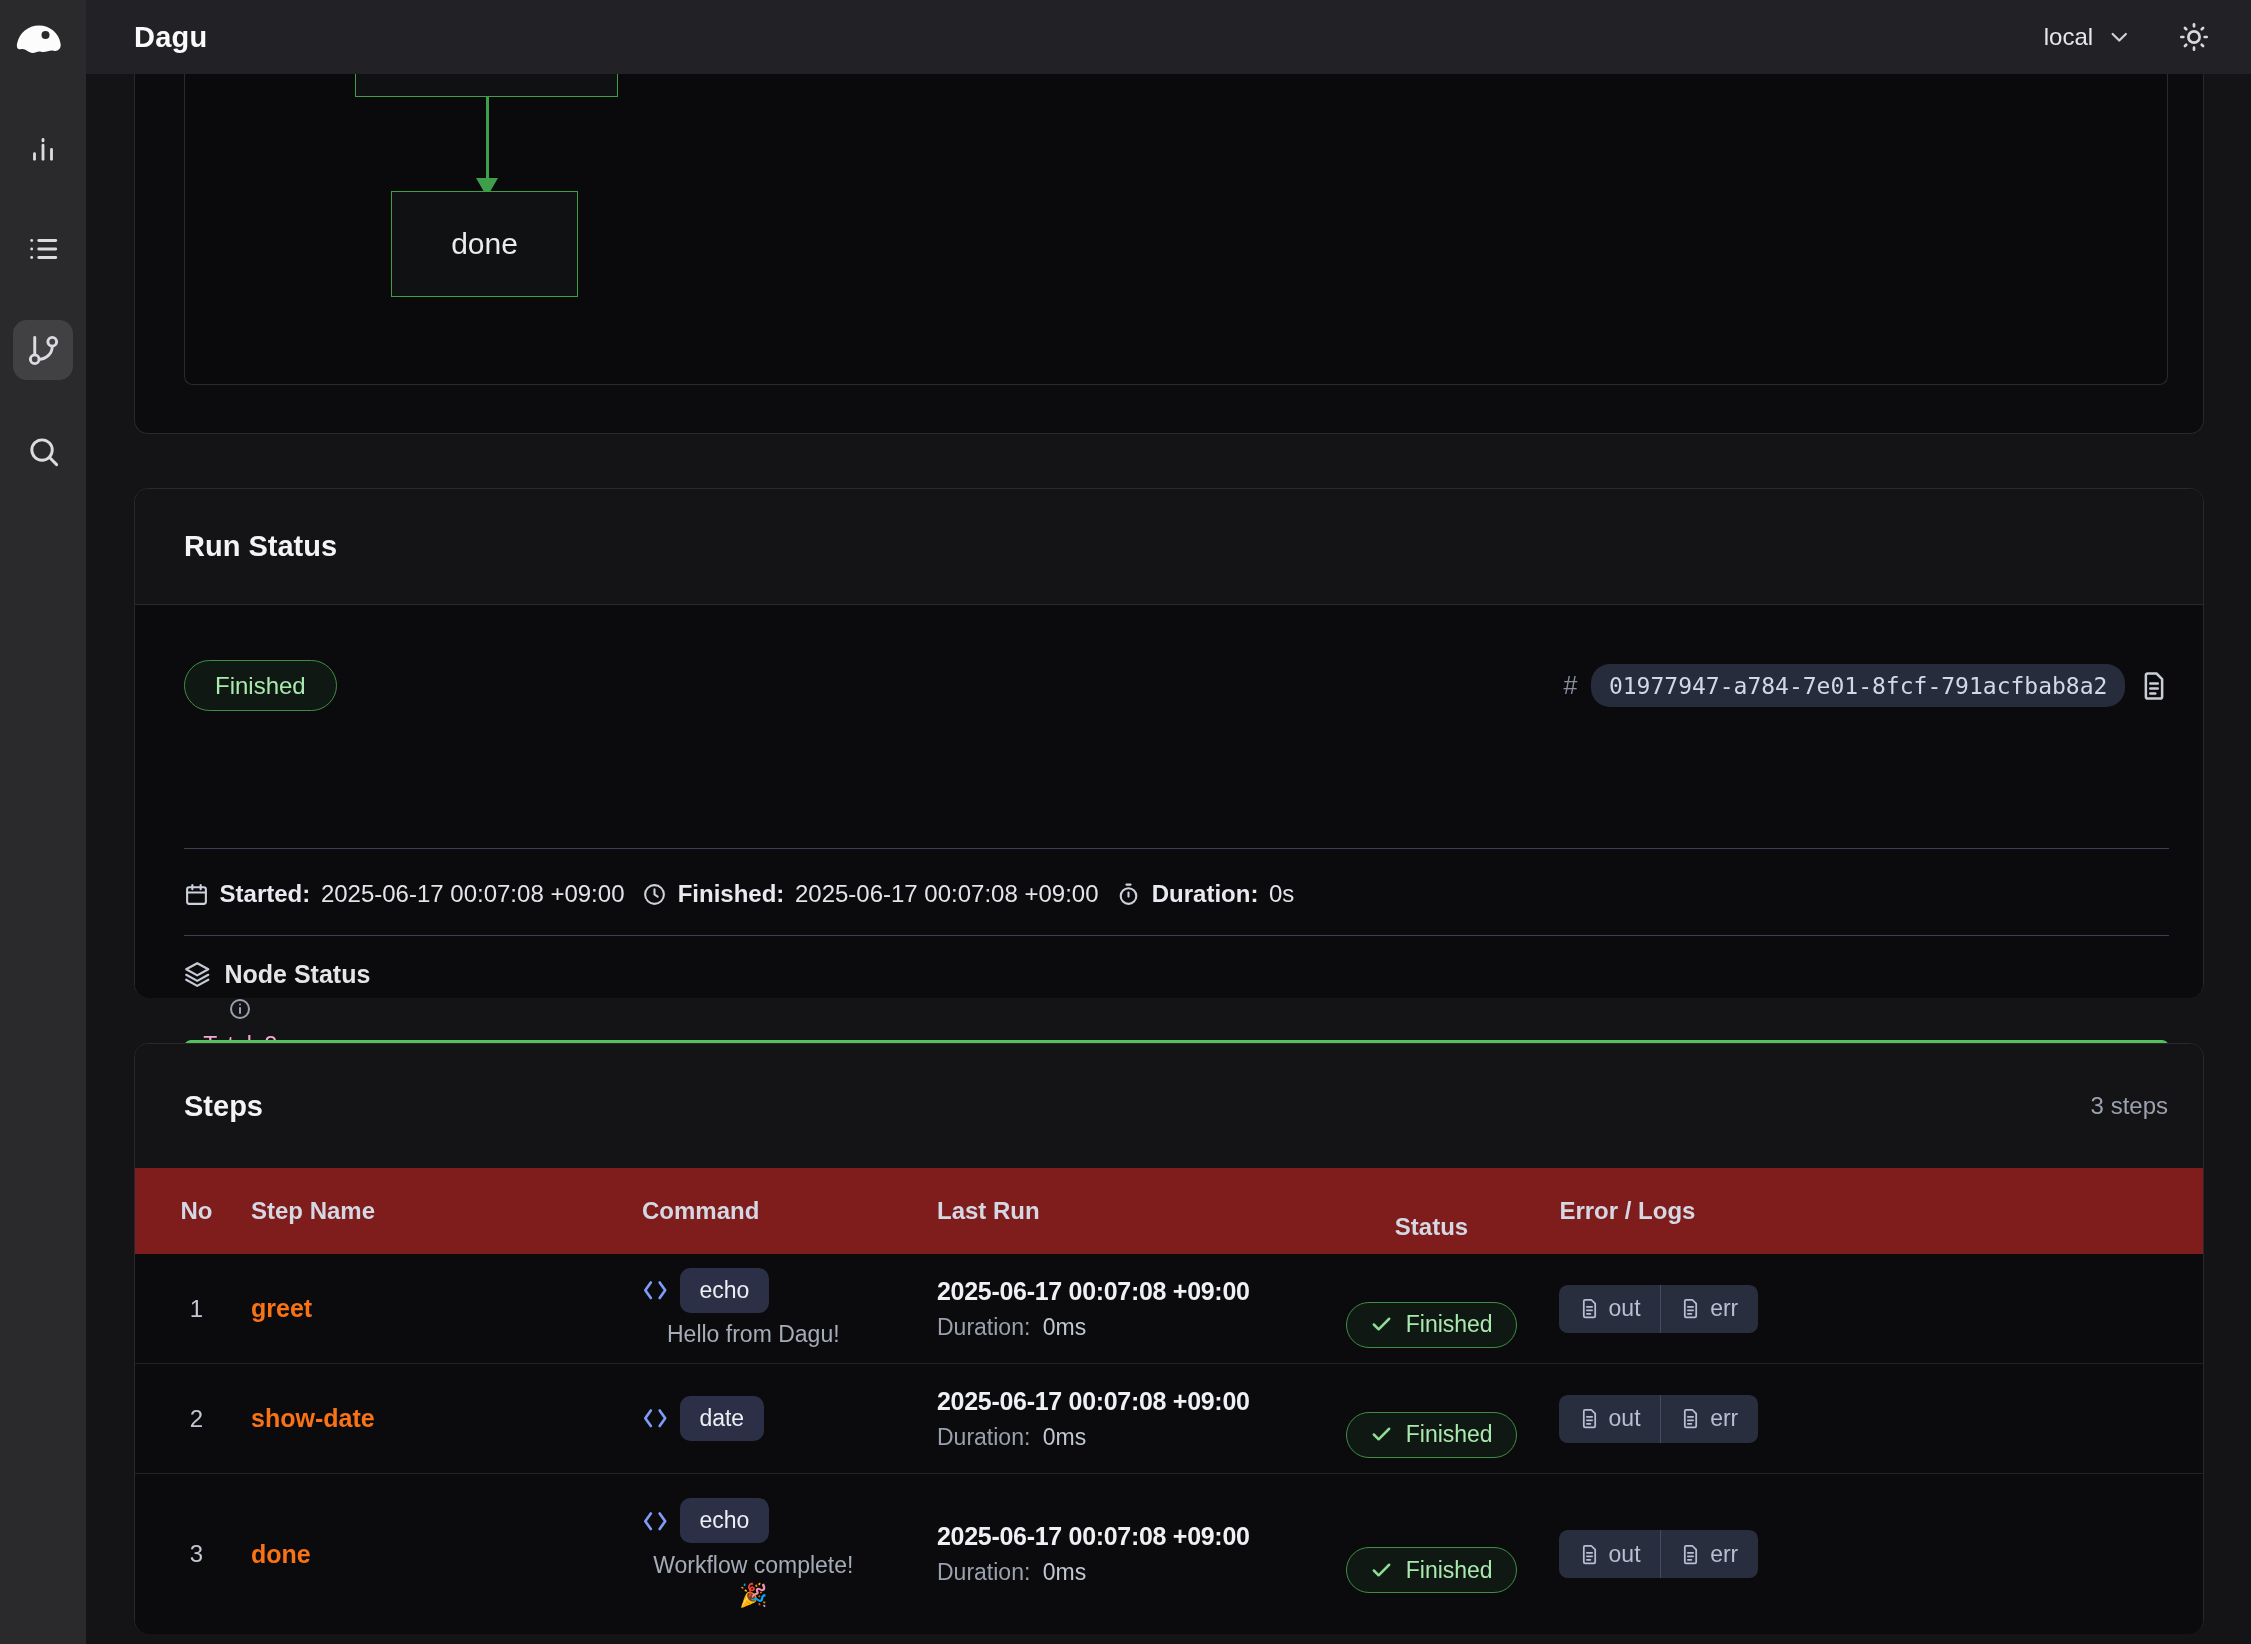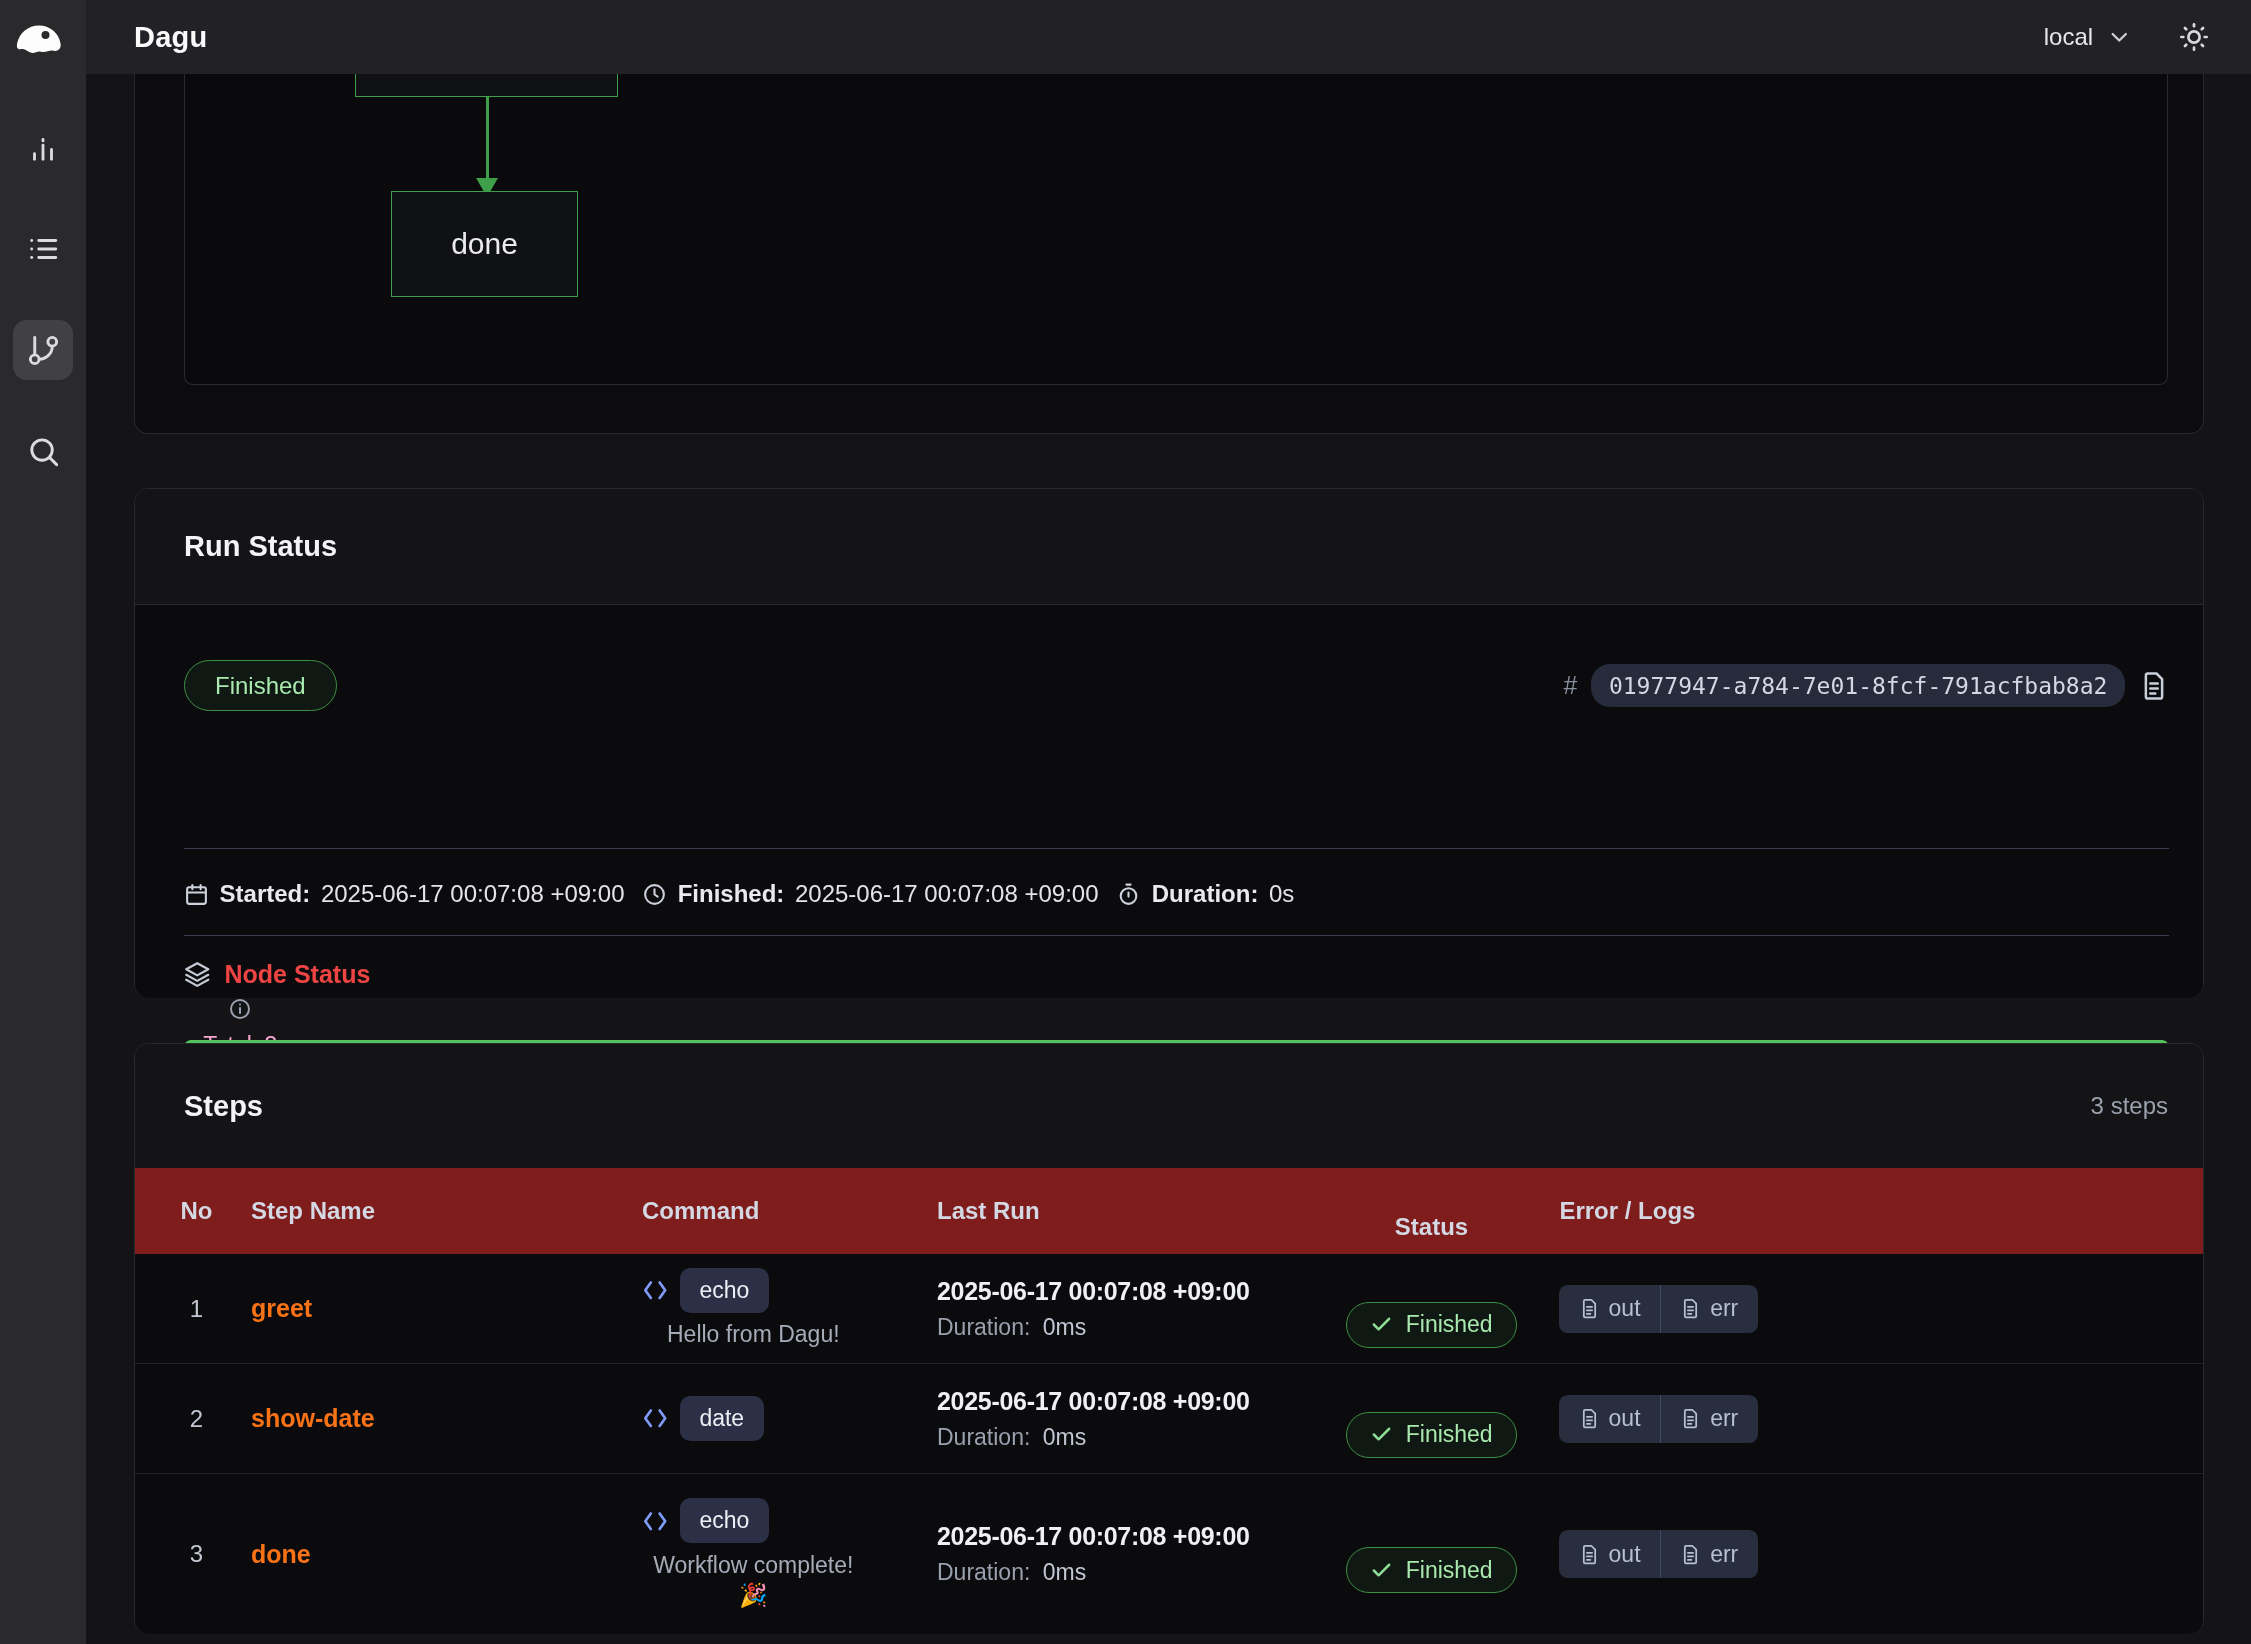"Node Status" .ns-title-row { color: #ef4444 -> #e5e5e5 }
